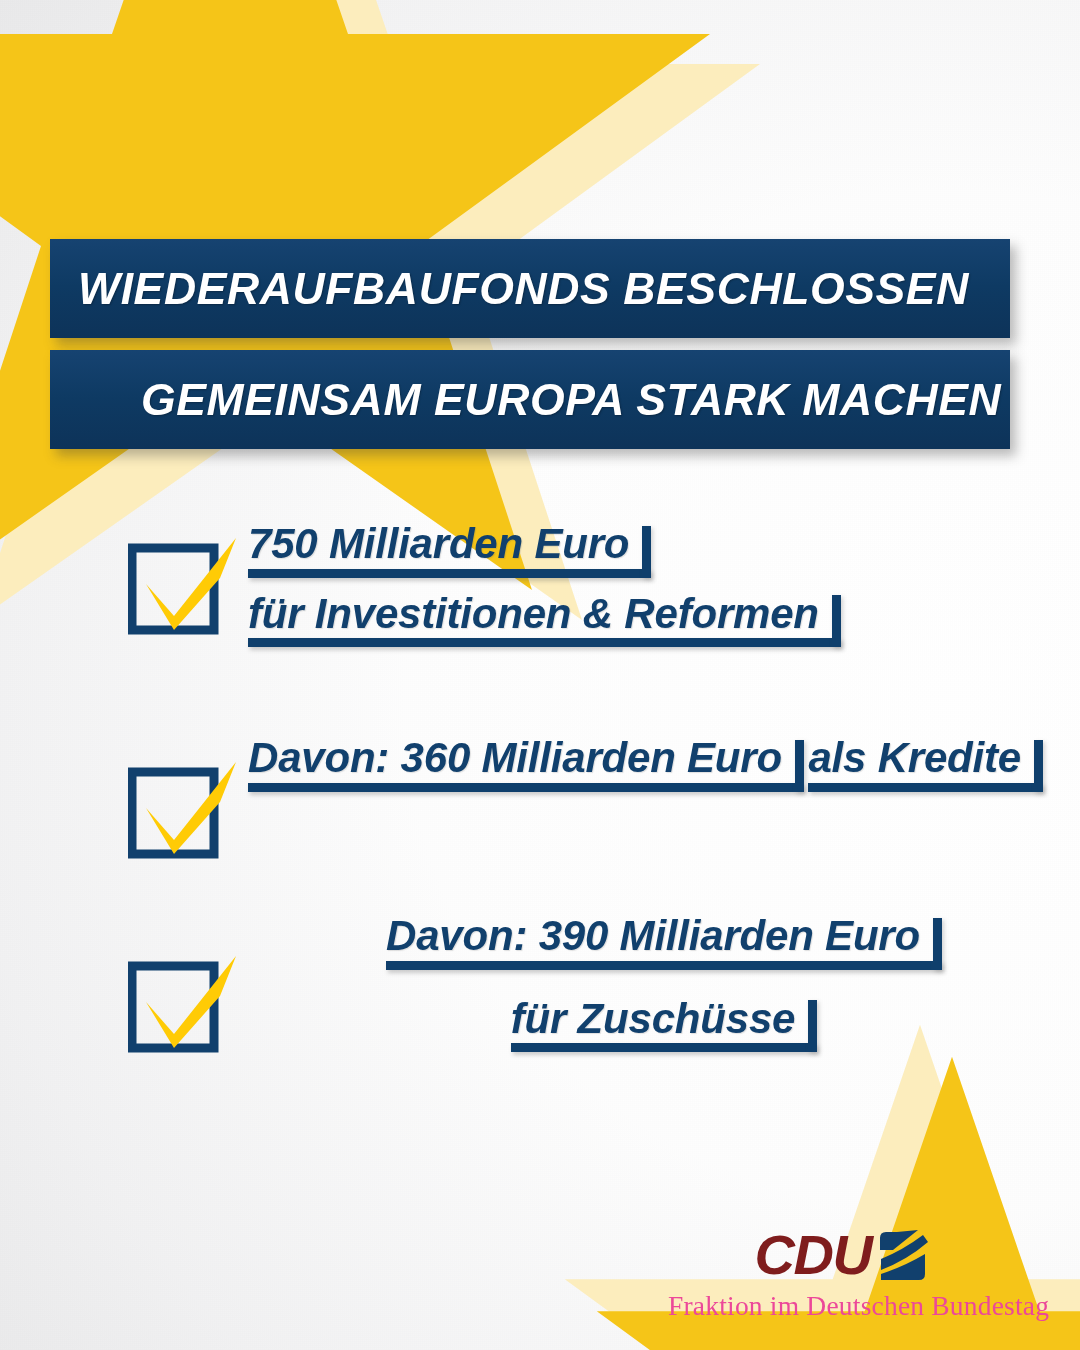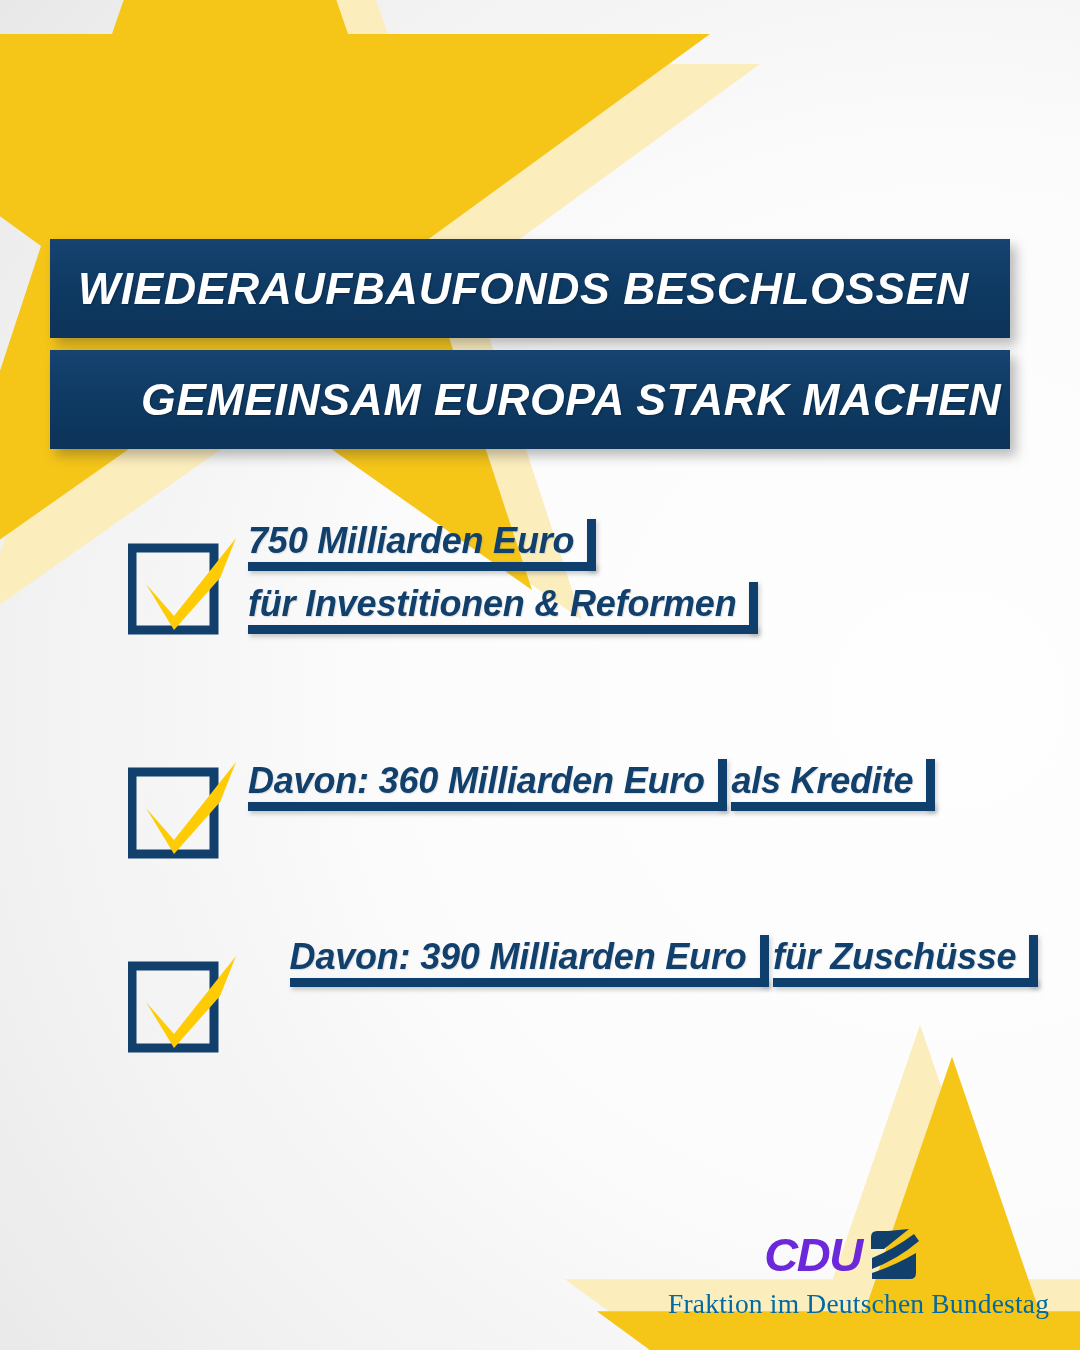"750 Milliarden Euro" .bline-text { font-size: 36px -> 42px }
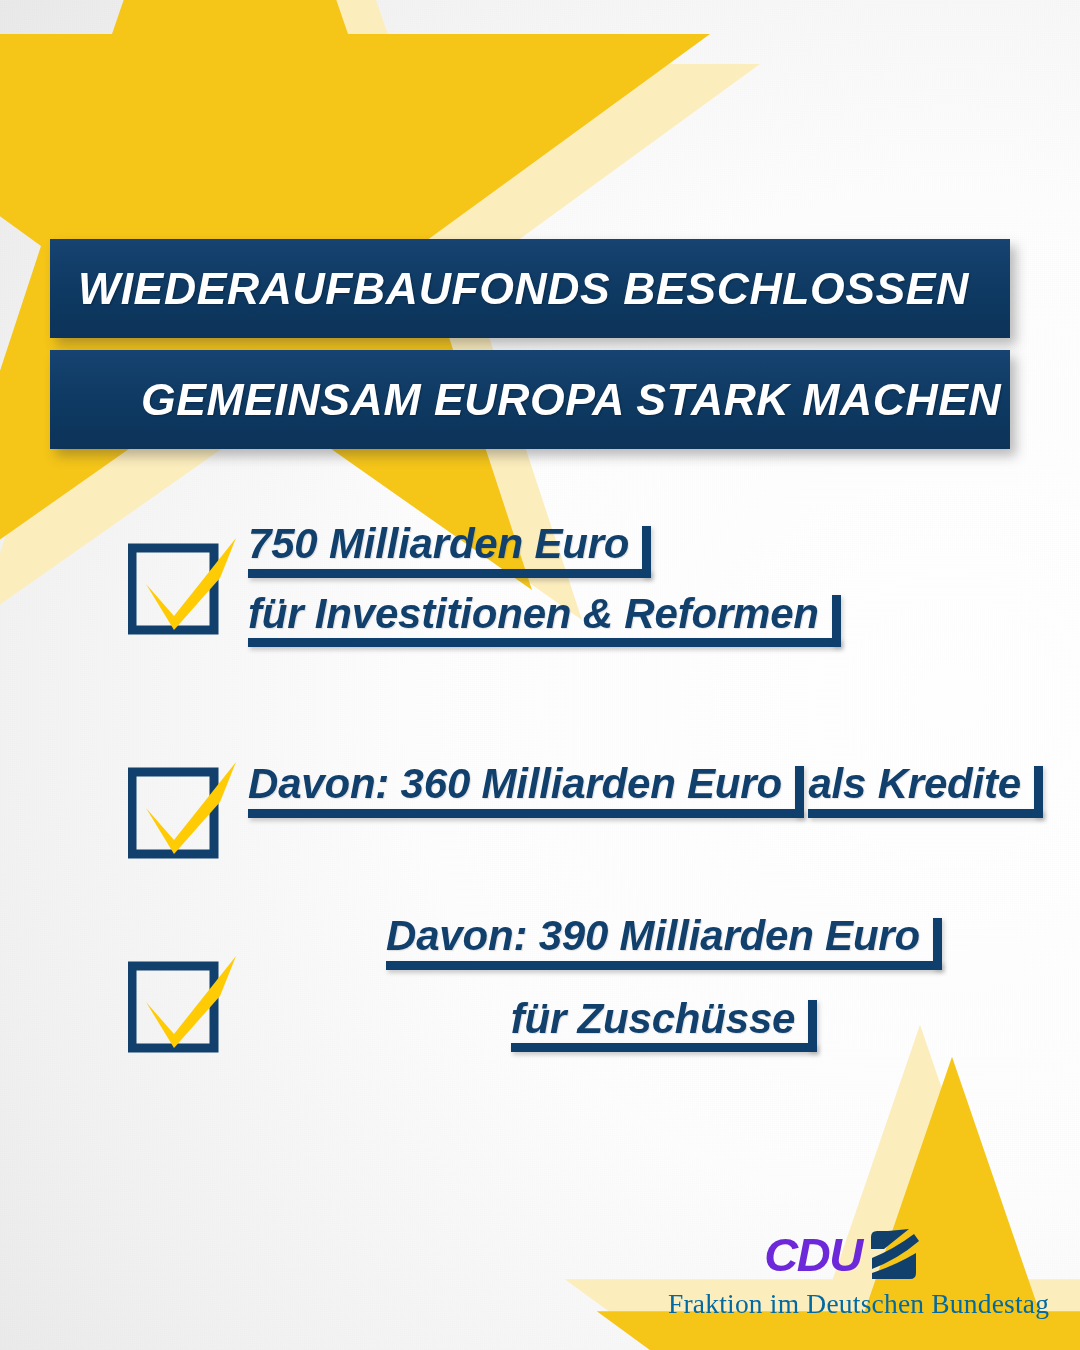"als Kredite" div.bline { margin-top: 42px -> 16px }
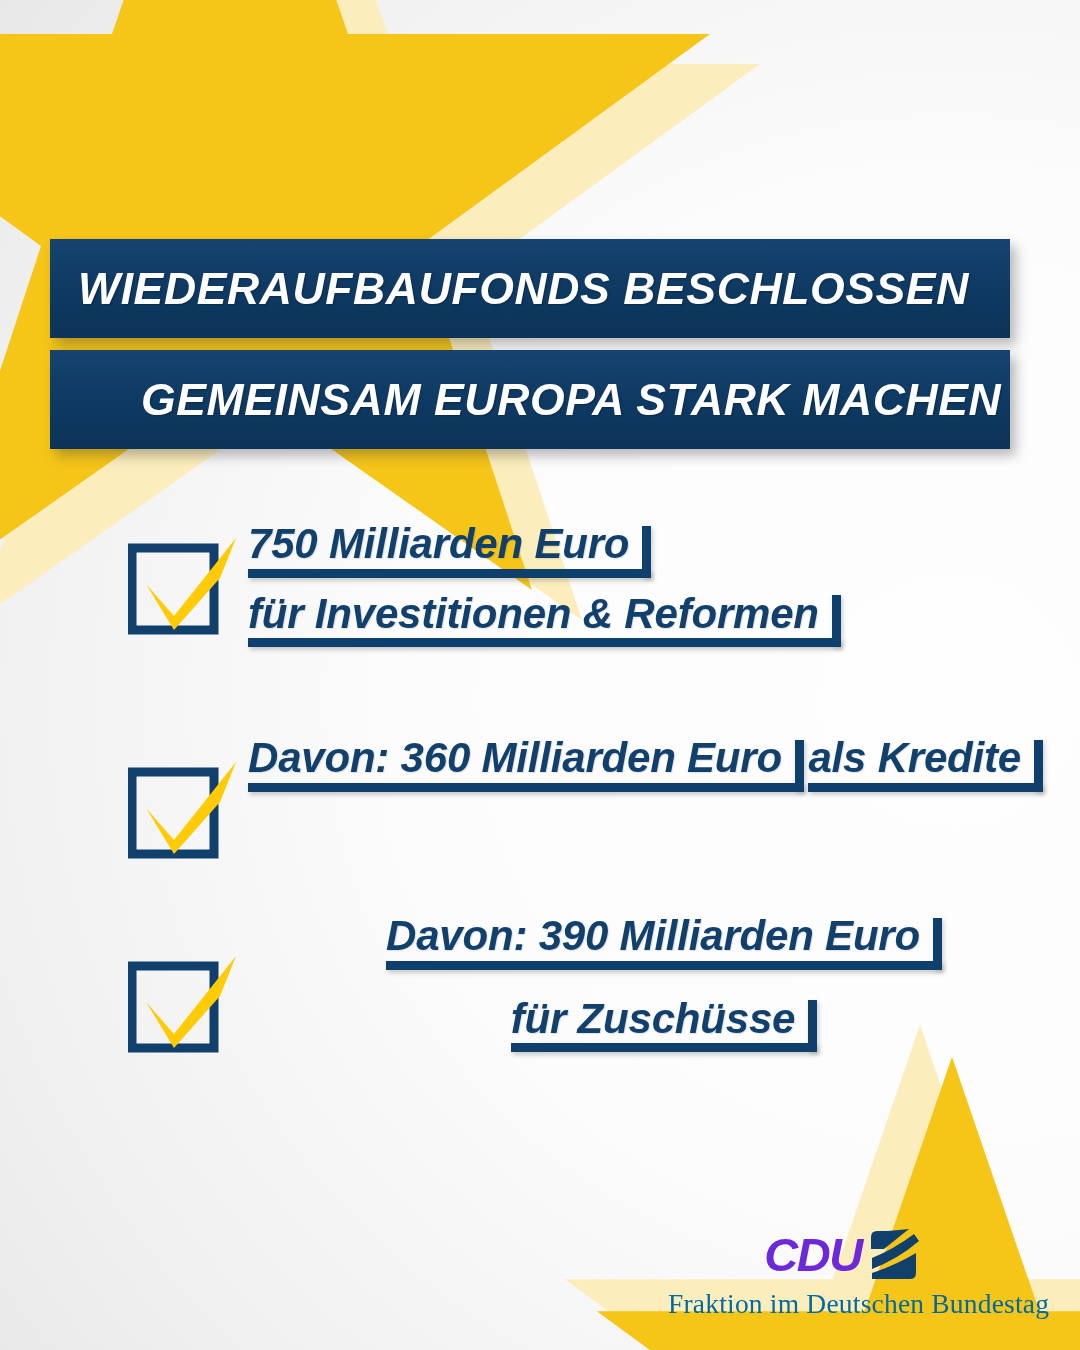"CDU" .logo-word { color: #6d28d9 -> #7f1d1d; font-size: 47px -> 56px }
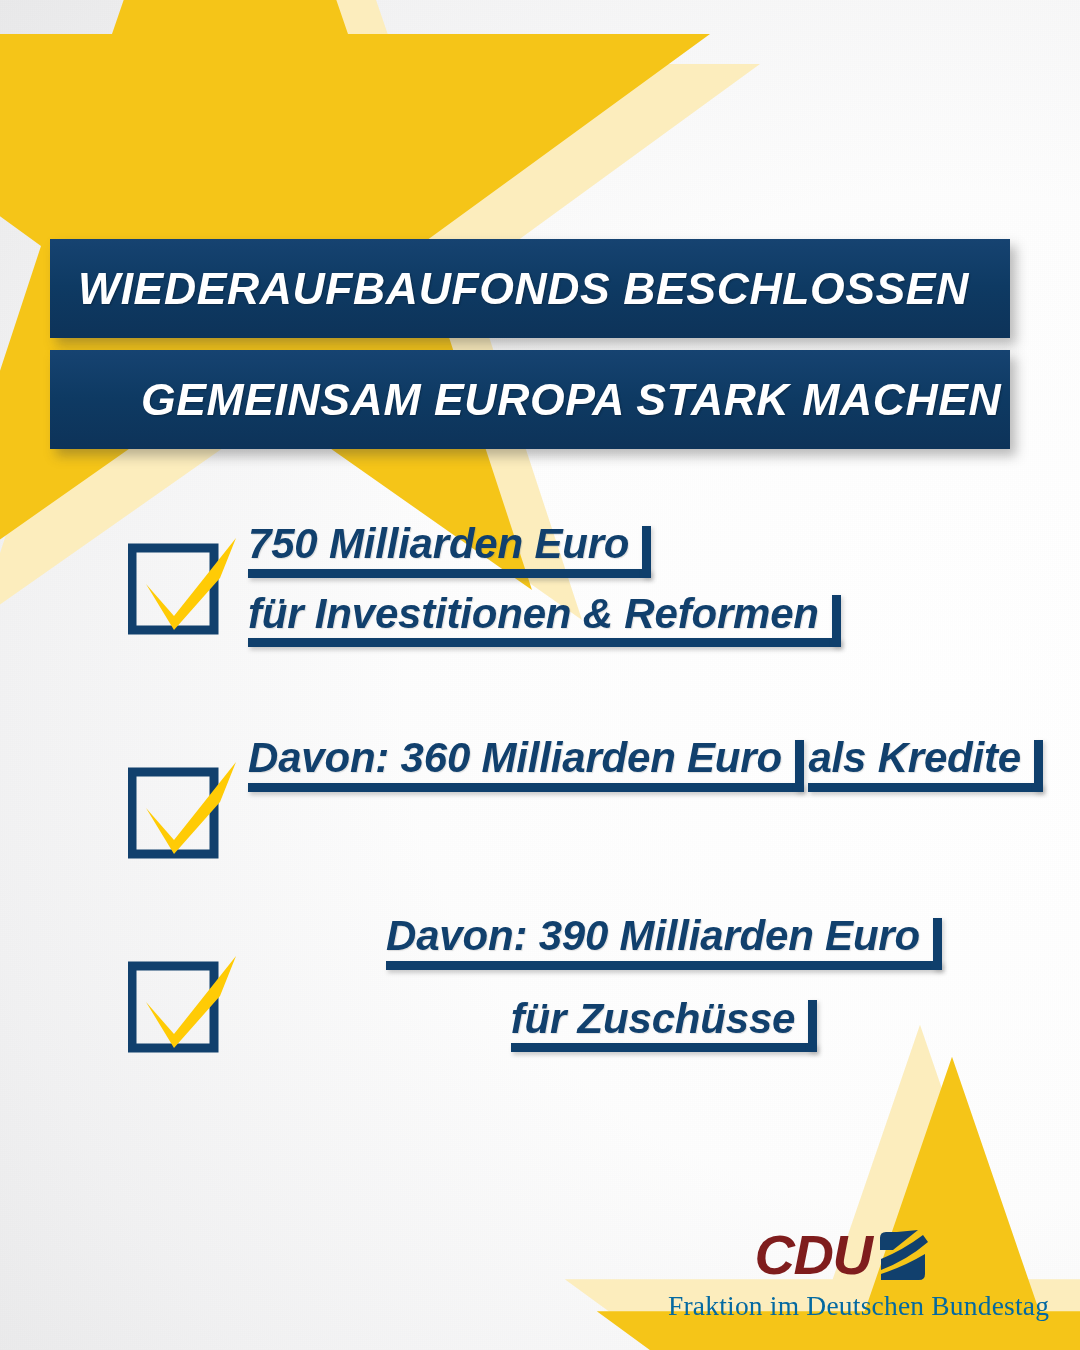"Fraktion im Deutschen Bundestag" .logo-sub { color: #0369a1 -> #ec4899 }
